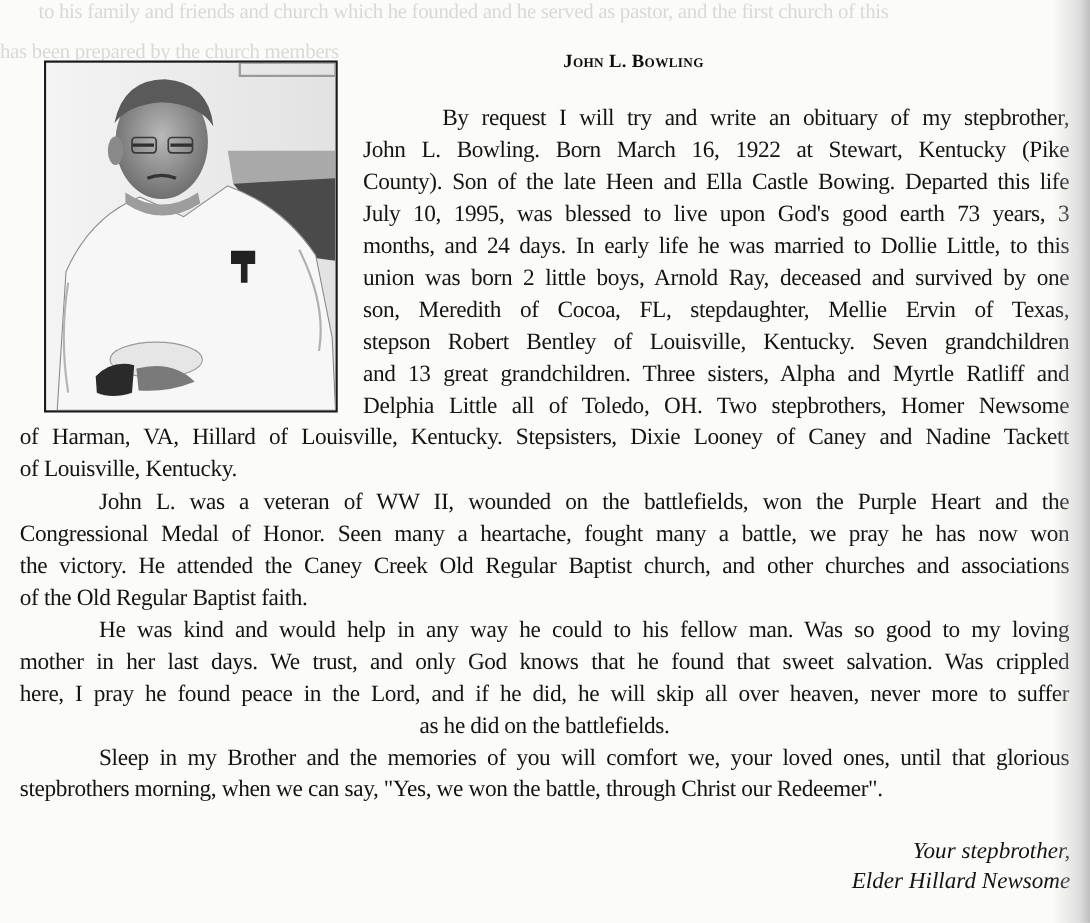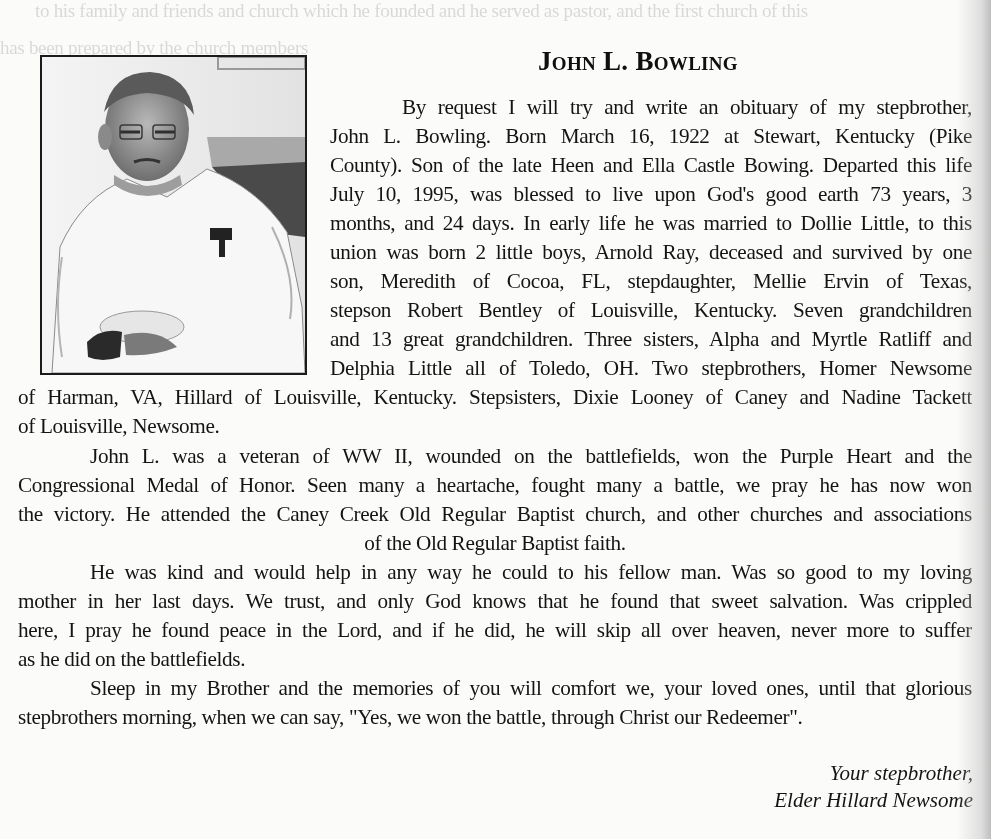"John L. Bowling" .title { font-size: 27px -> 17px; left: 538px -> 512px }
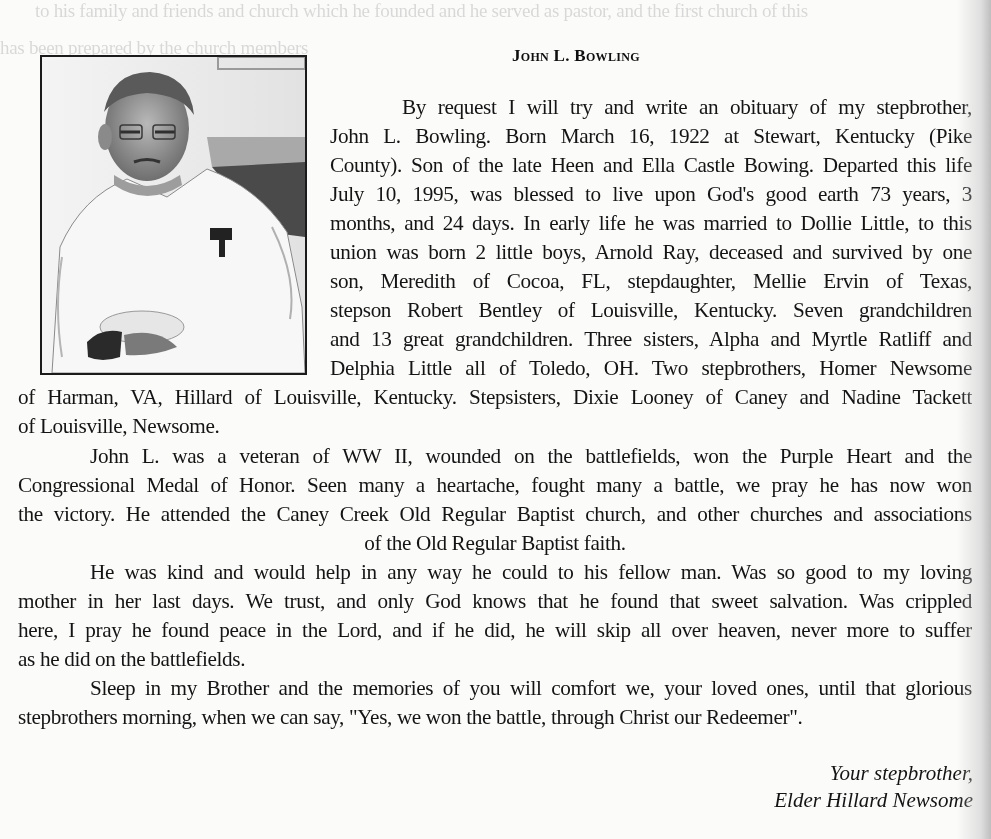"of Louisville, Newsome." div.line { text: Newsome -> Kentucky }
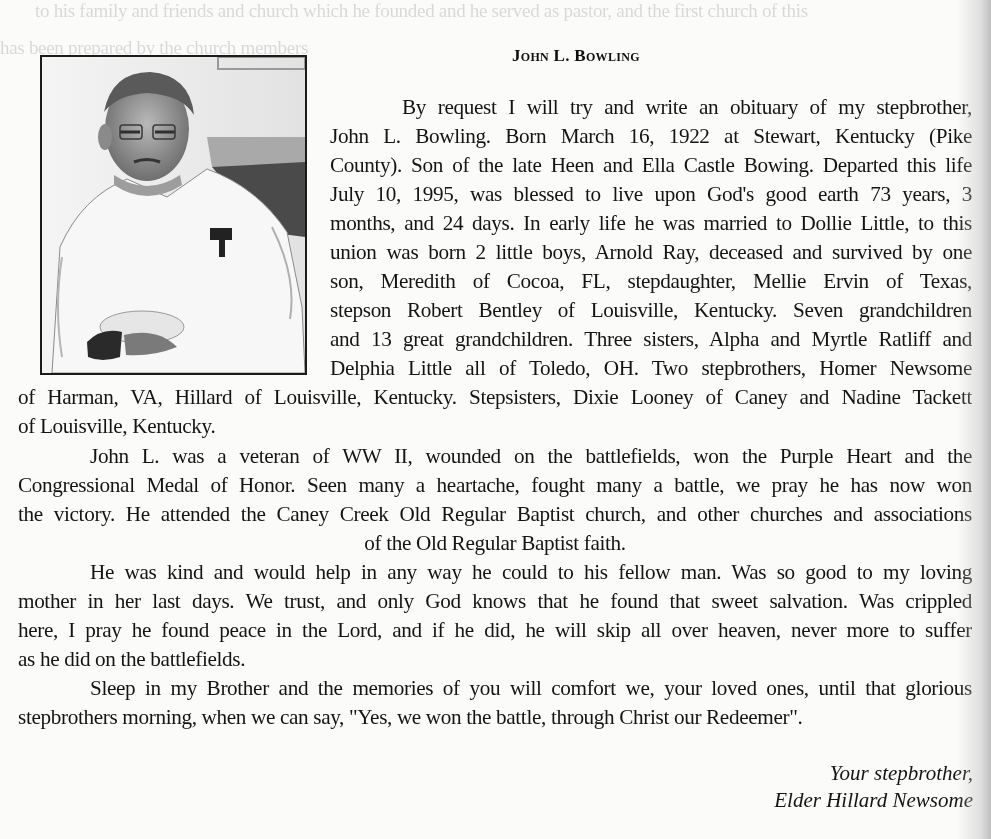"of the Old Regular Baptist" div.line { text-align: center -> none }
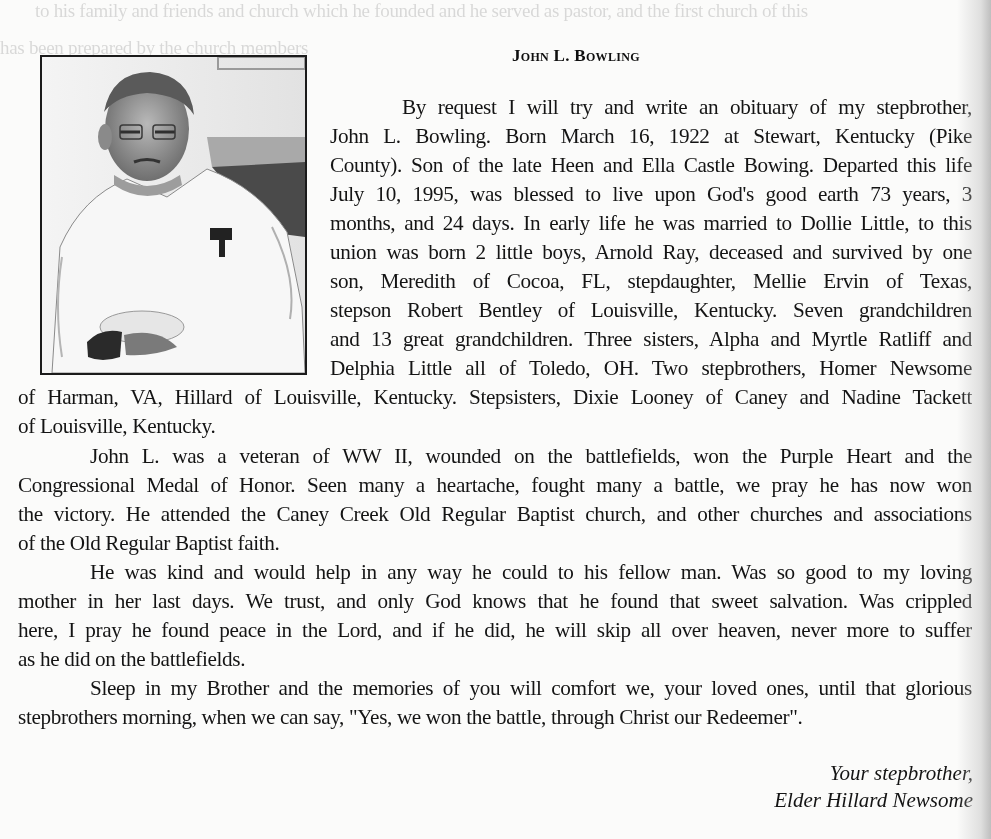"as he did on the" div.line { text-align: none -> center }
